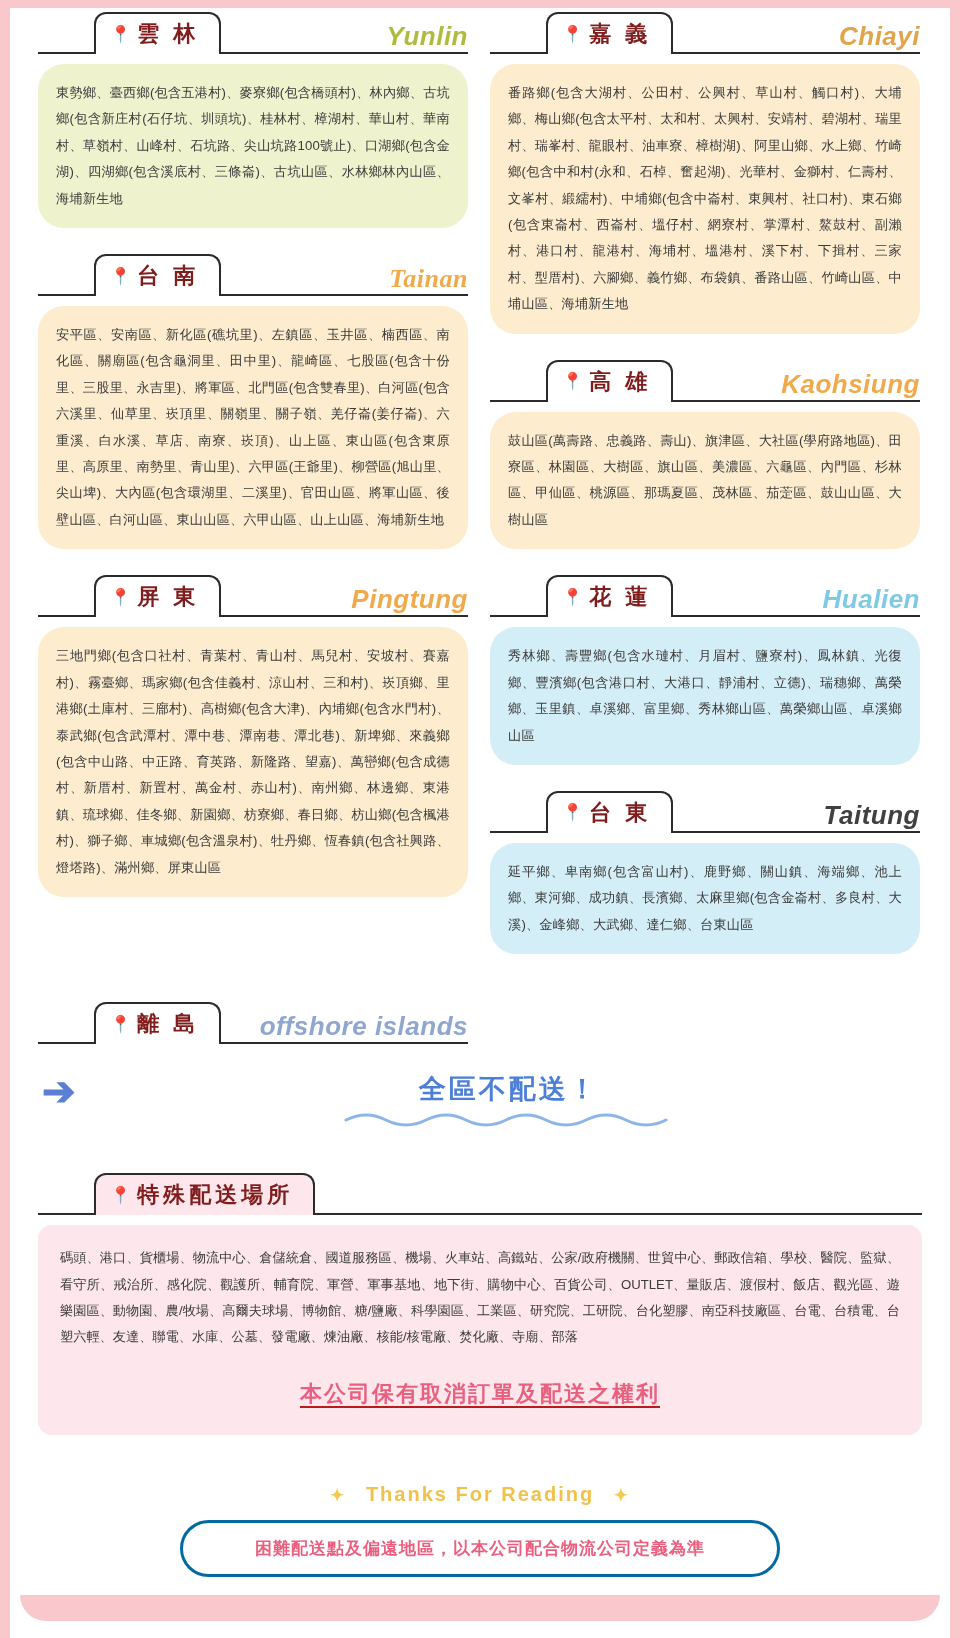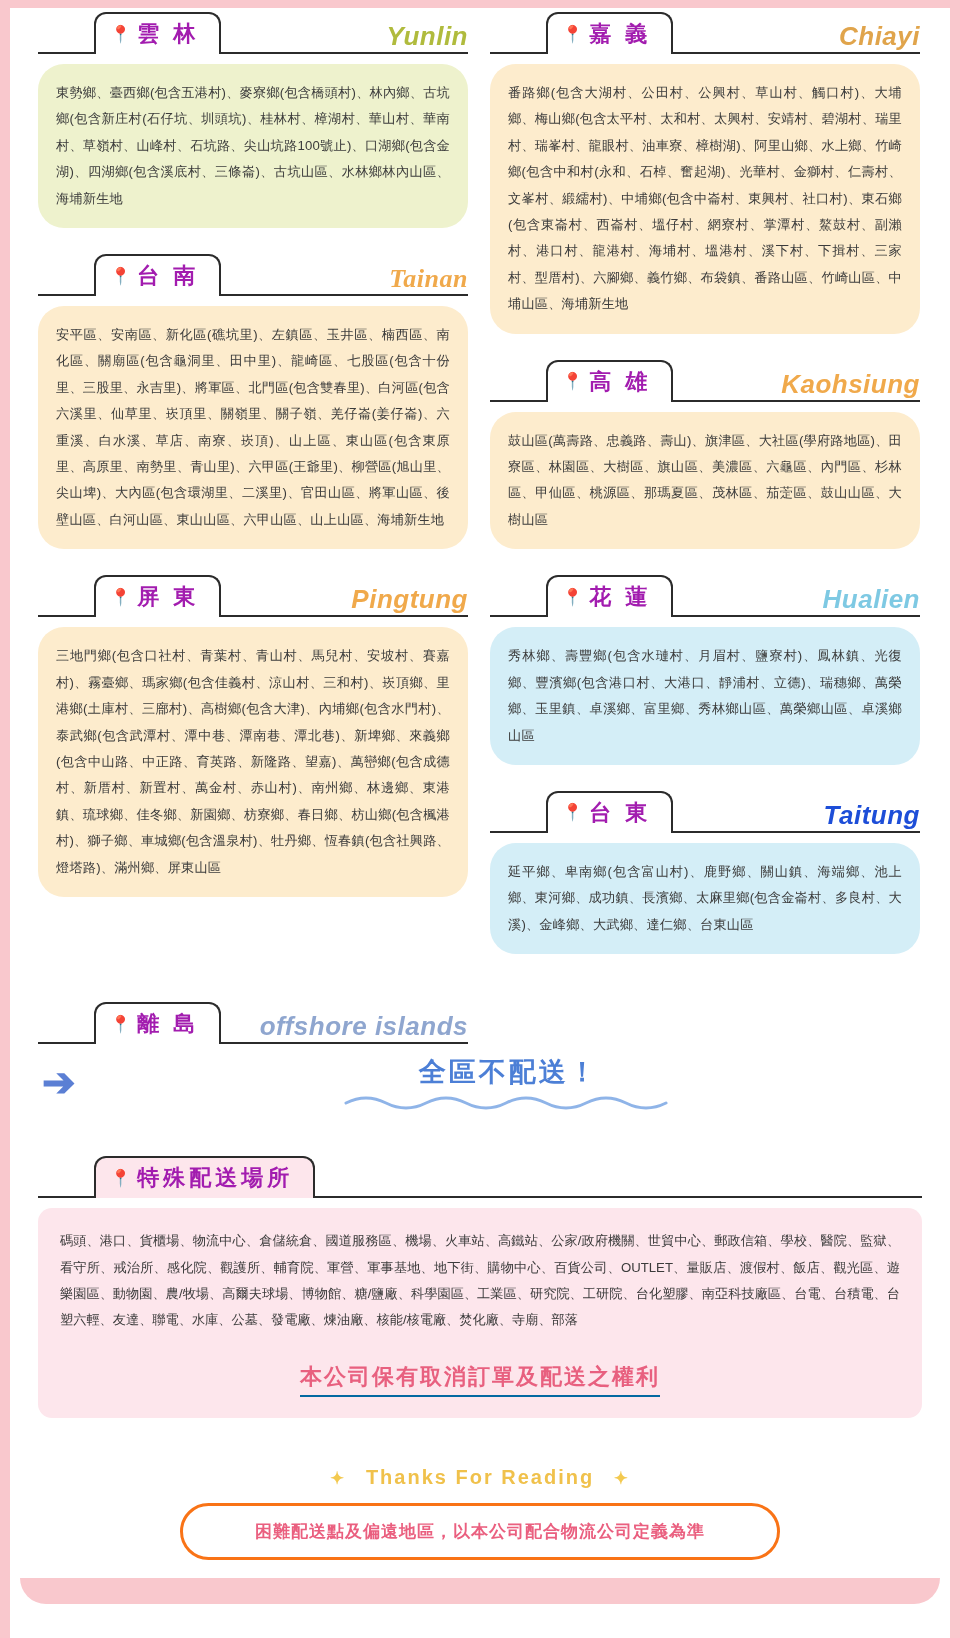"雲 林" .tab .zh { color: #a21caf -> #7f1d1d }
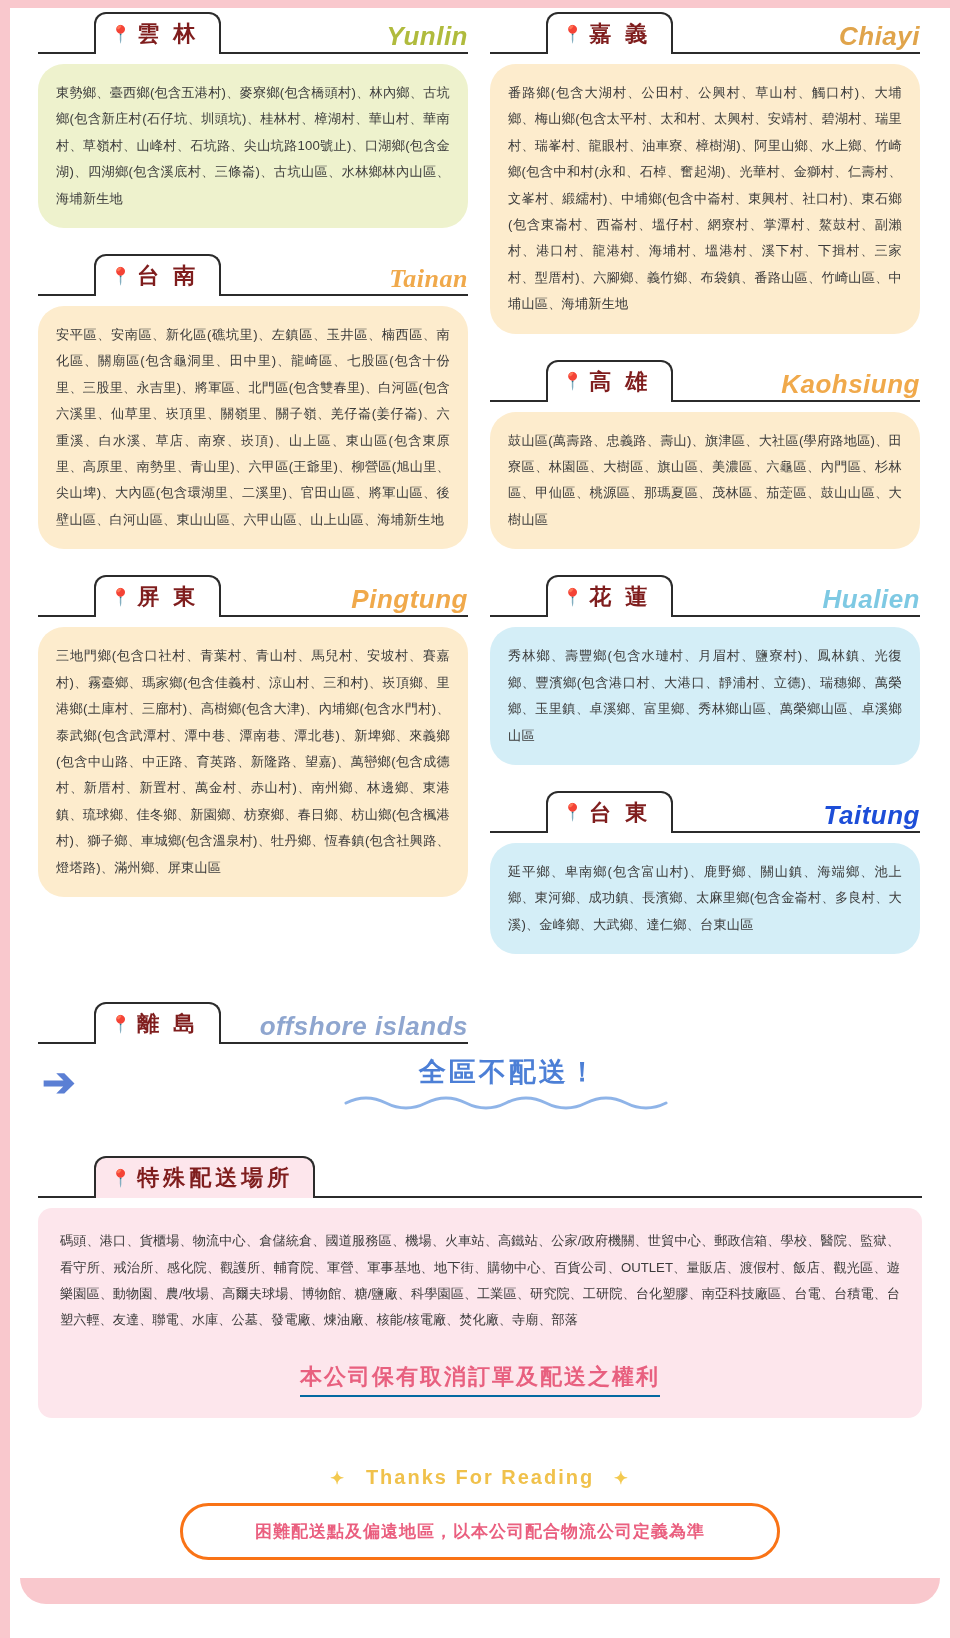"Taitung" .t-taitung .en { color: #1d4ed8 -> #404040 }
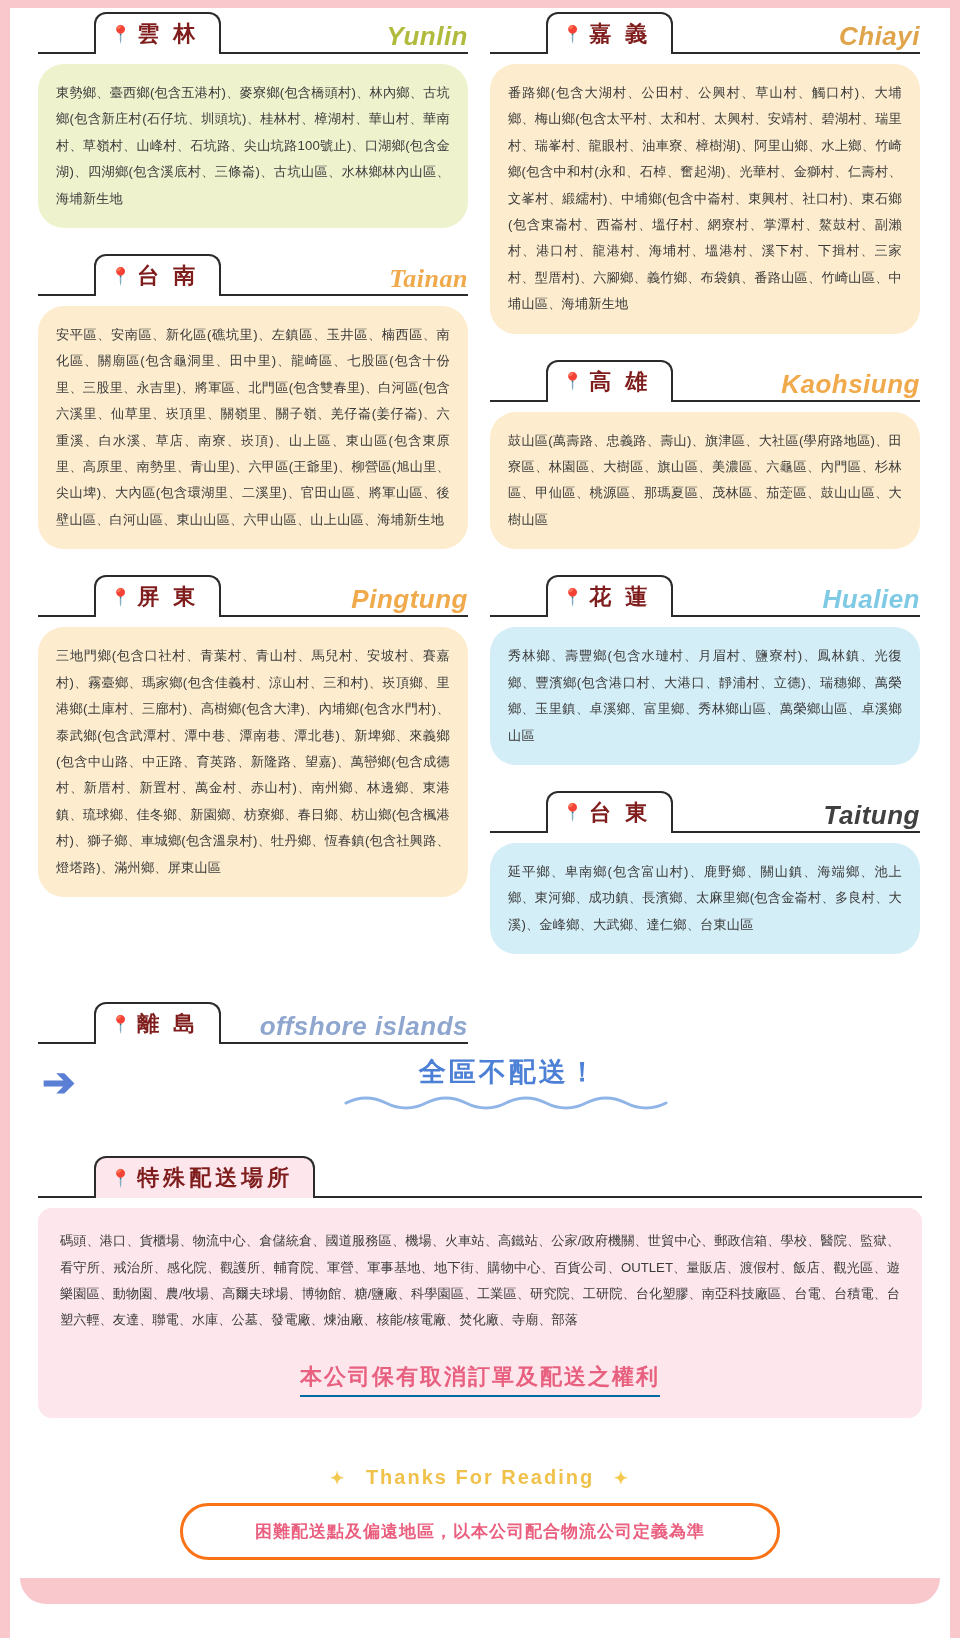"全區不配送！" .no-deliver .txt { margin-top: none -> 17px }
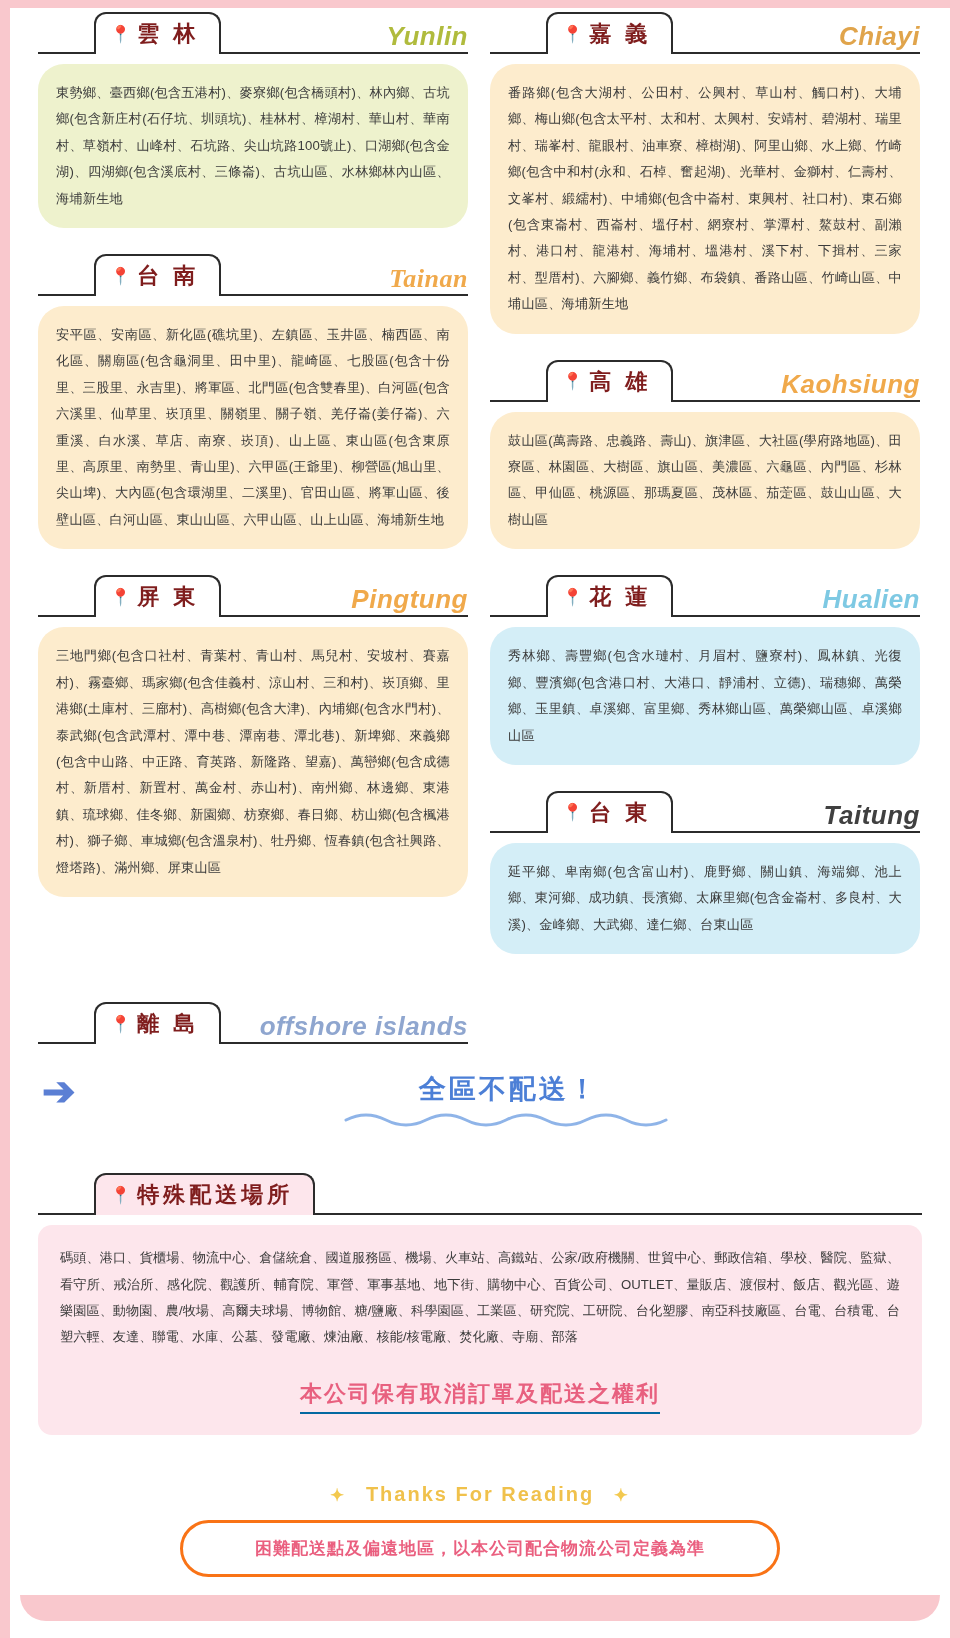"本公司保有取消訂單及配送之權利" .notice u { border-bottom: 2px solid #0369a1 -> 2px solid #b91c1c; padding-bottom: 6px -> none }
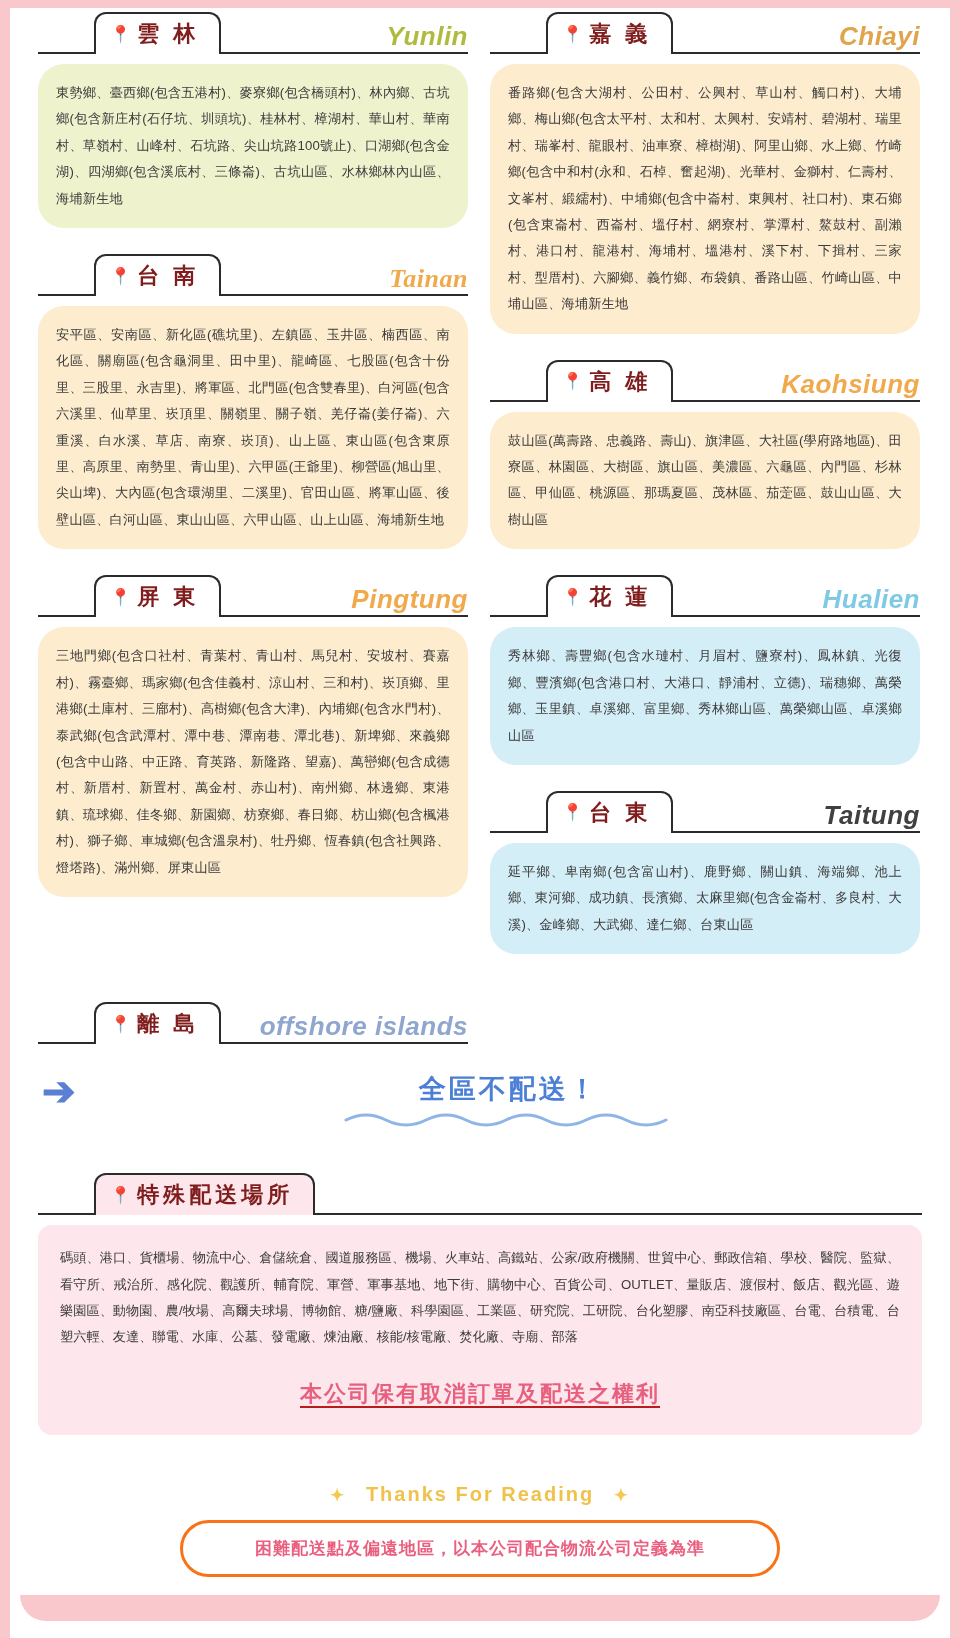"困難配送點及偏遠地區，以本公司配合物流公司定義為準" .footer-pill { border: 3px solid #f97316 -> 3px solid #0369a1 }
